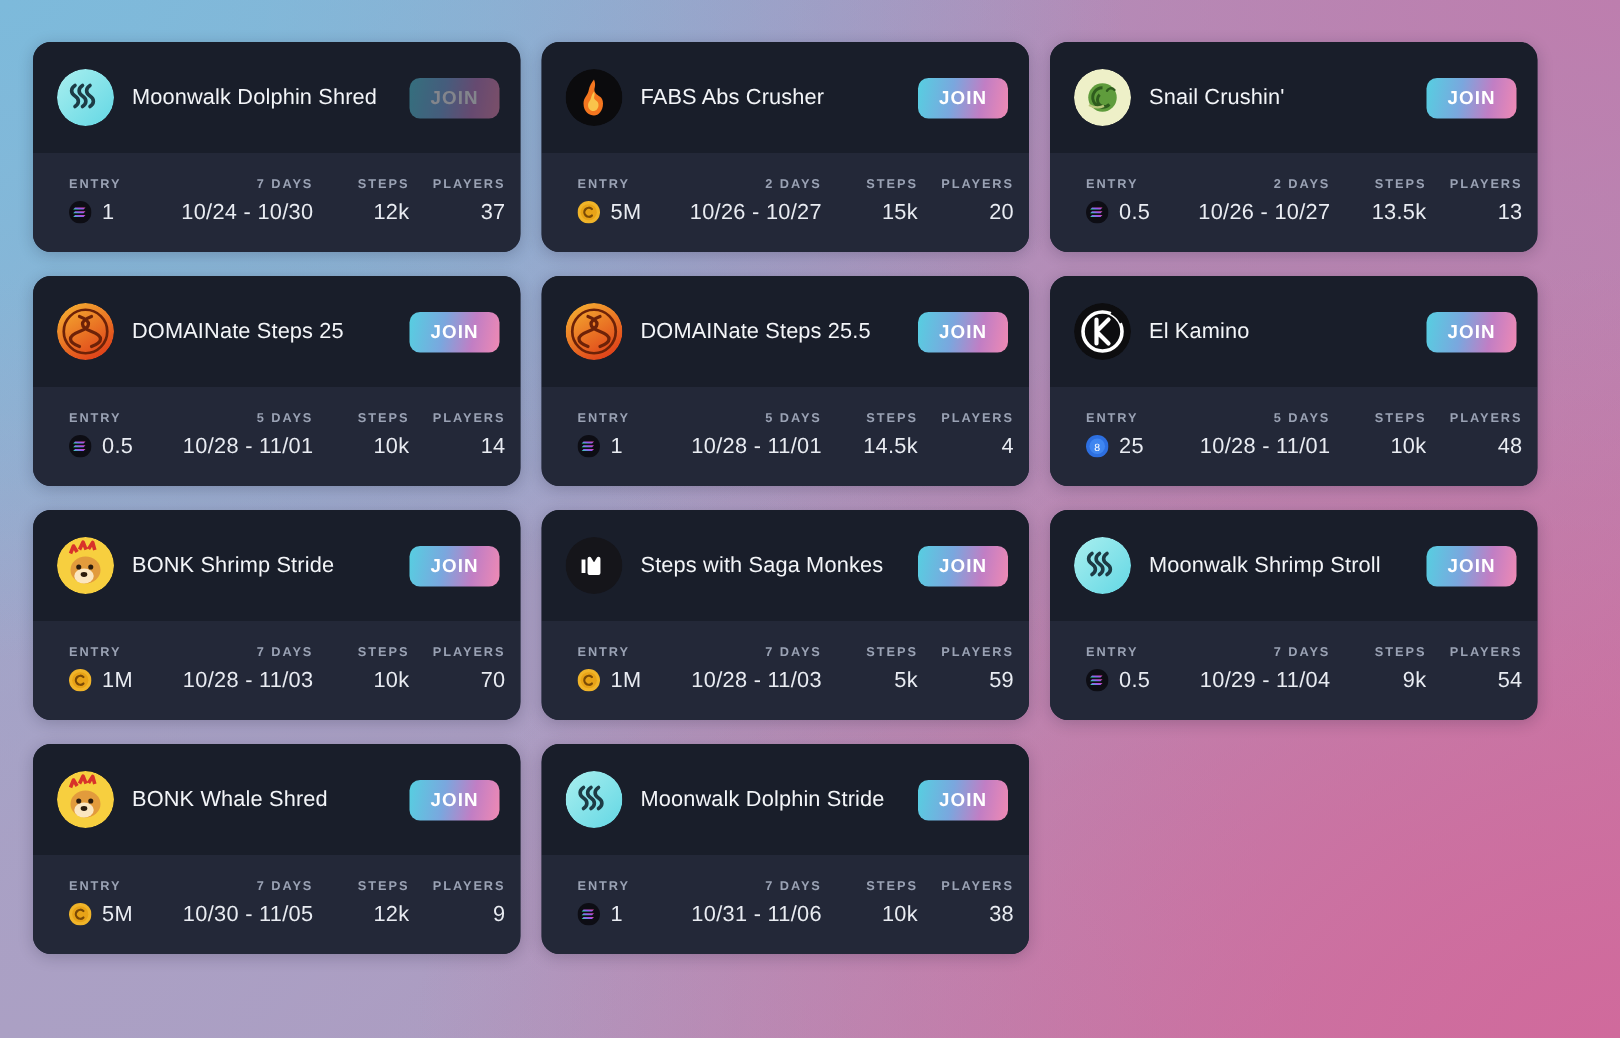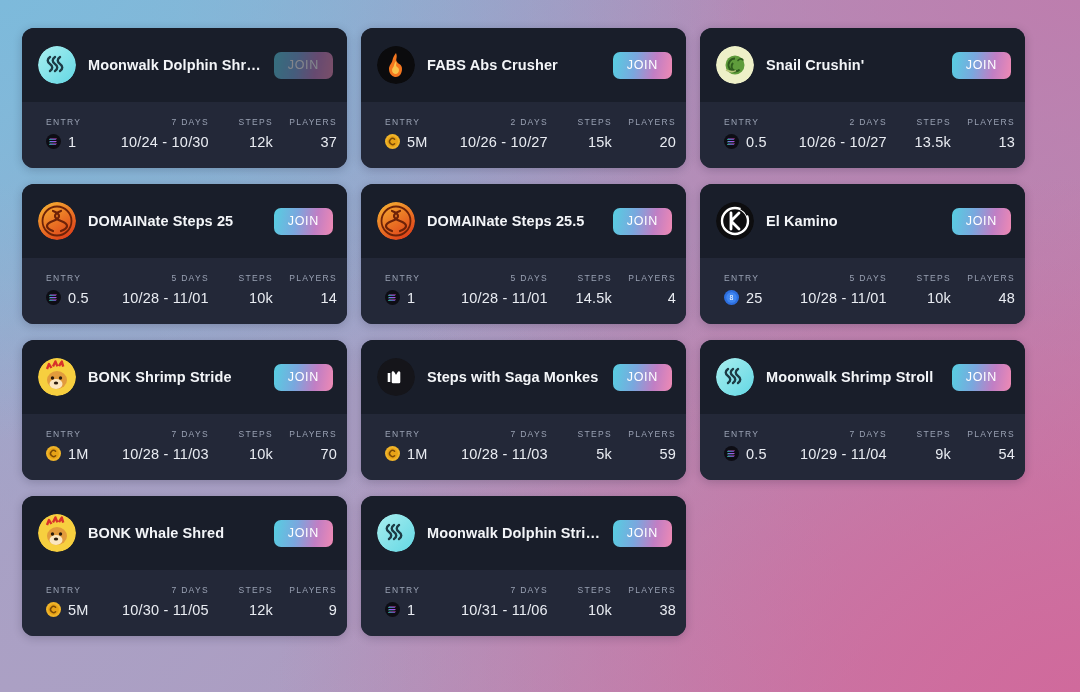"Moonwalk Dolphin Shred" .card-title { font-weight: 700 -> 400 }
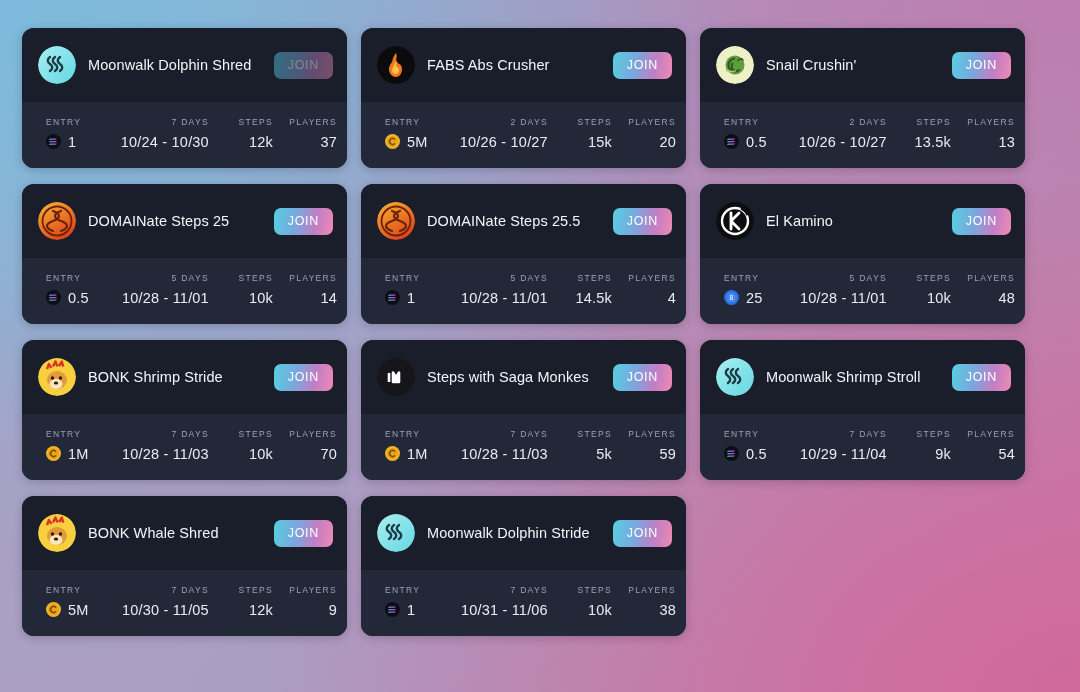"JOIN" .join-button { font-weight: 400 -> 700 }
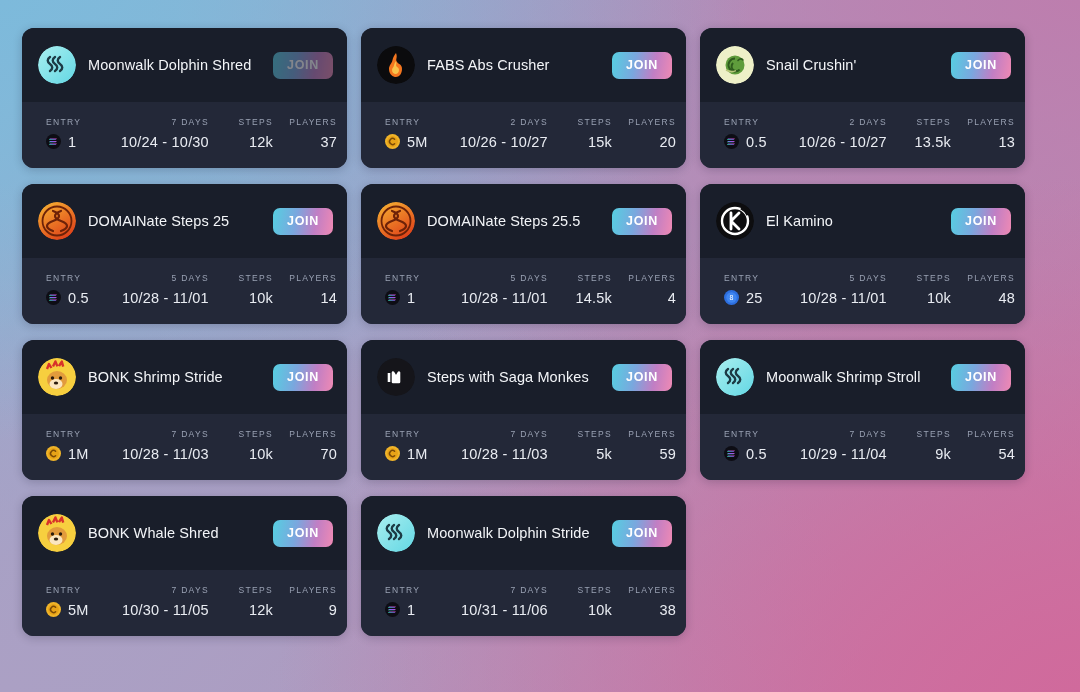"ENTRY" .stat-label { font-weight: 400 -> 700 }
